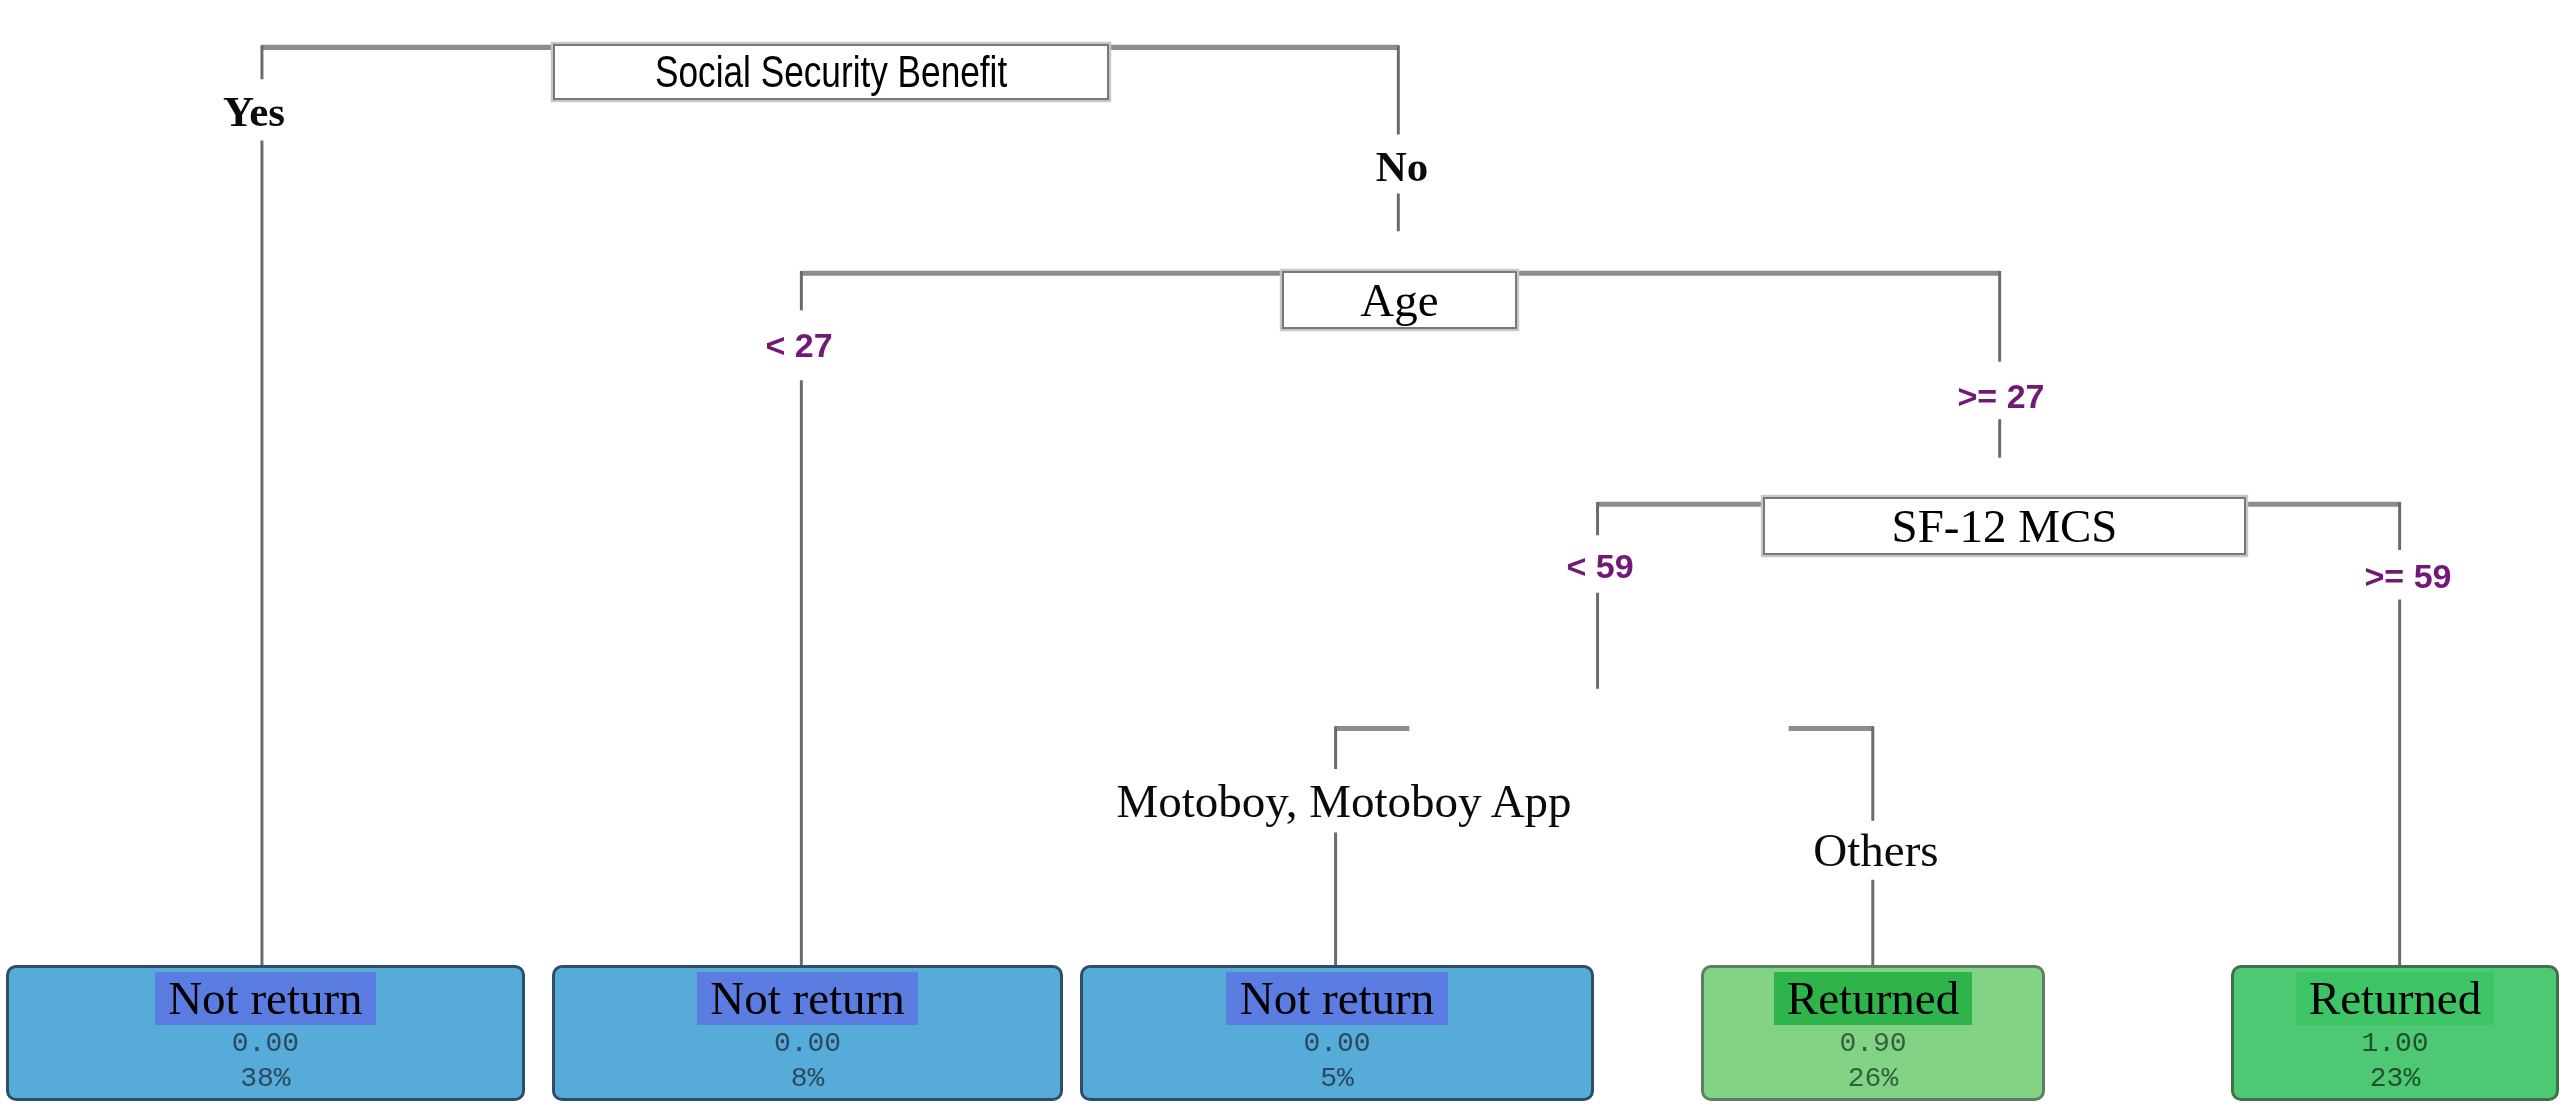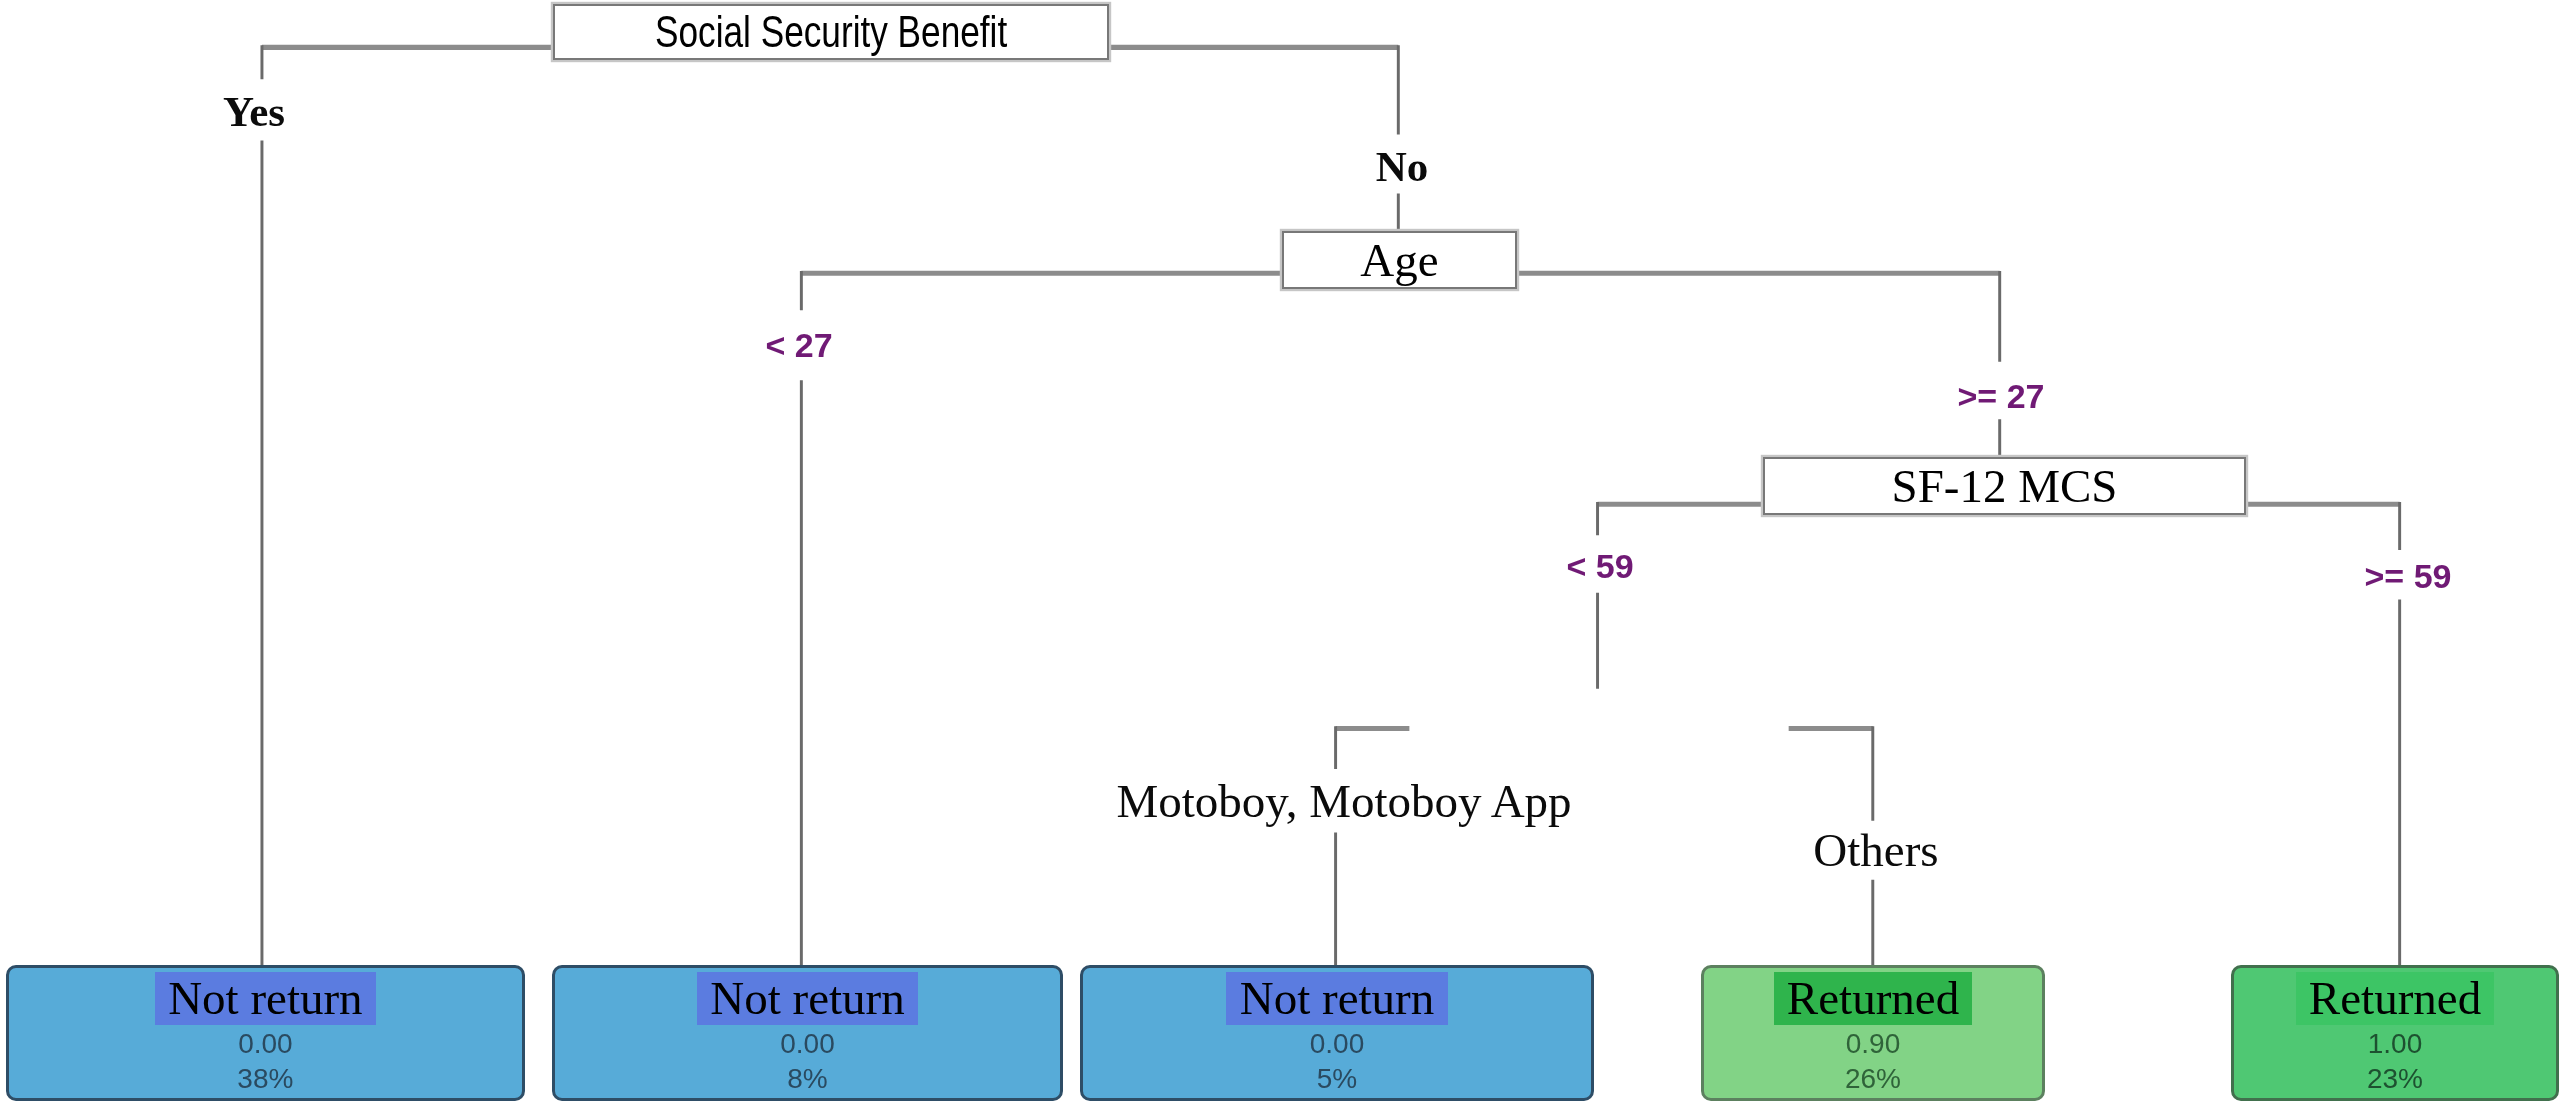"Social Security Benefit" .decision-box { margin-top: none -> 40px }
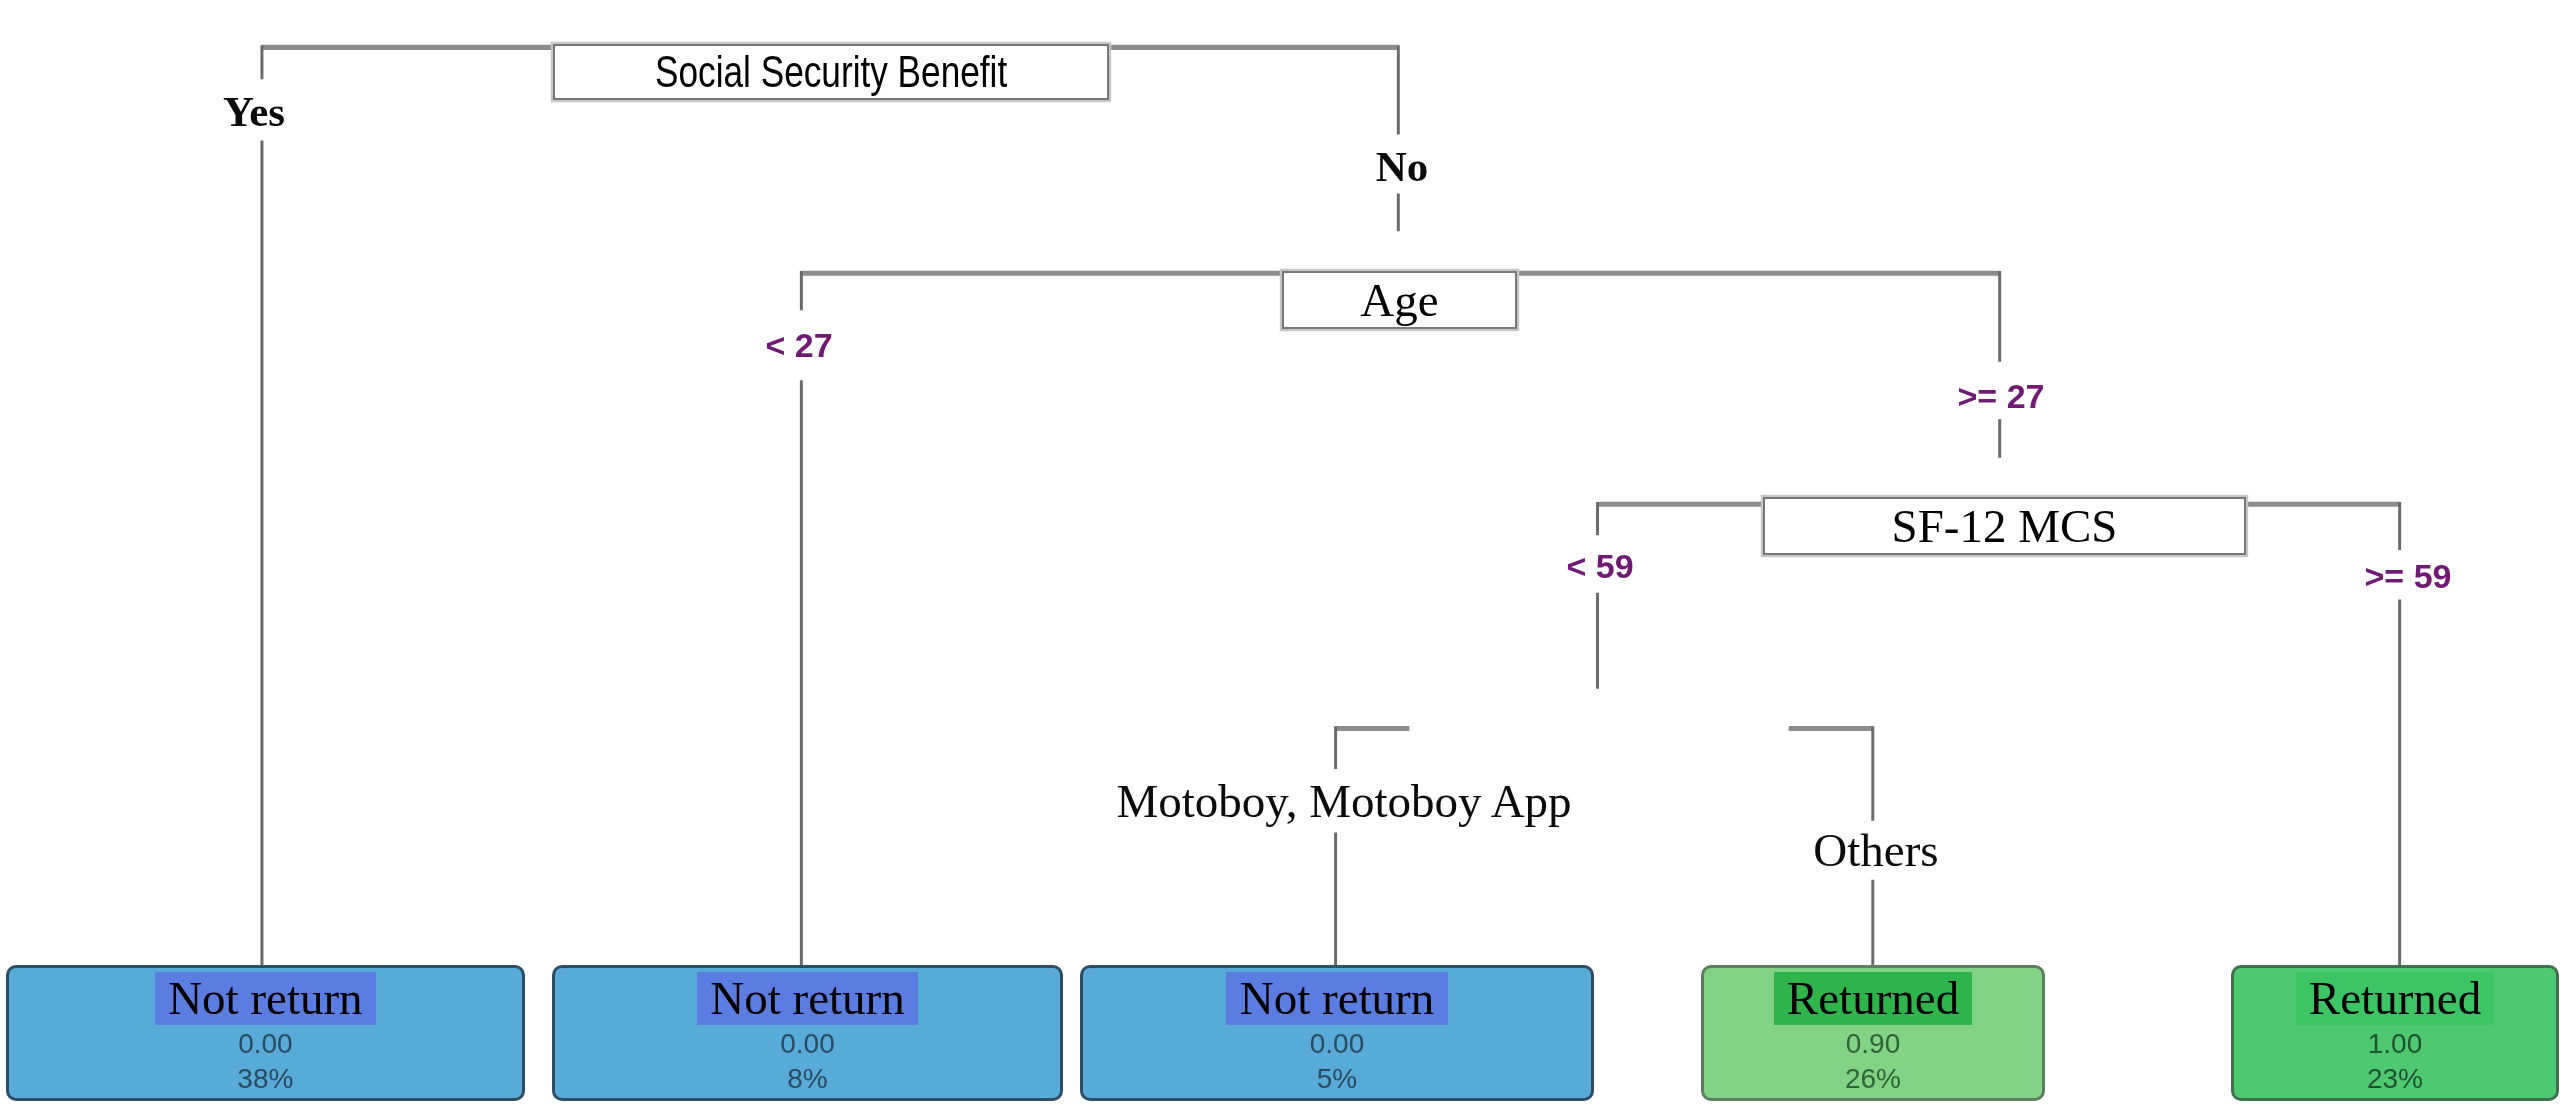"0.00" .leaf-value { font-family: Liberation Sans, sans-serif -> Liberation Mono, monospace }
